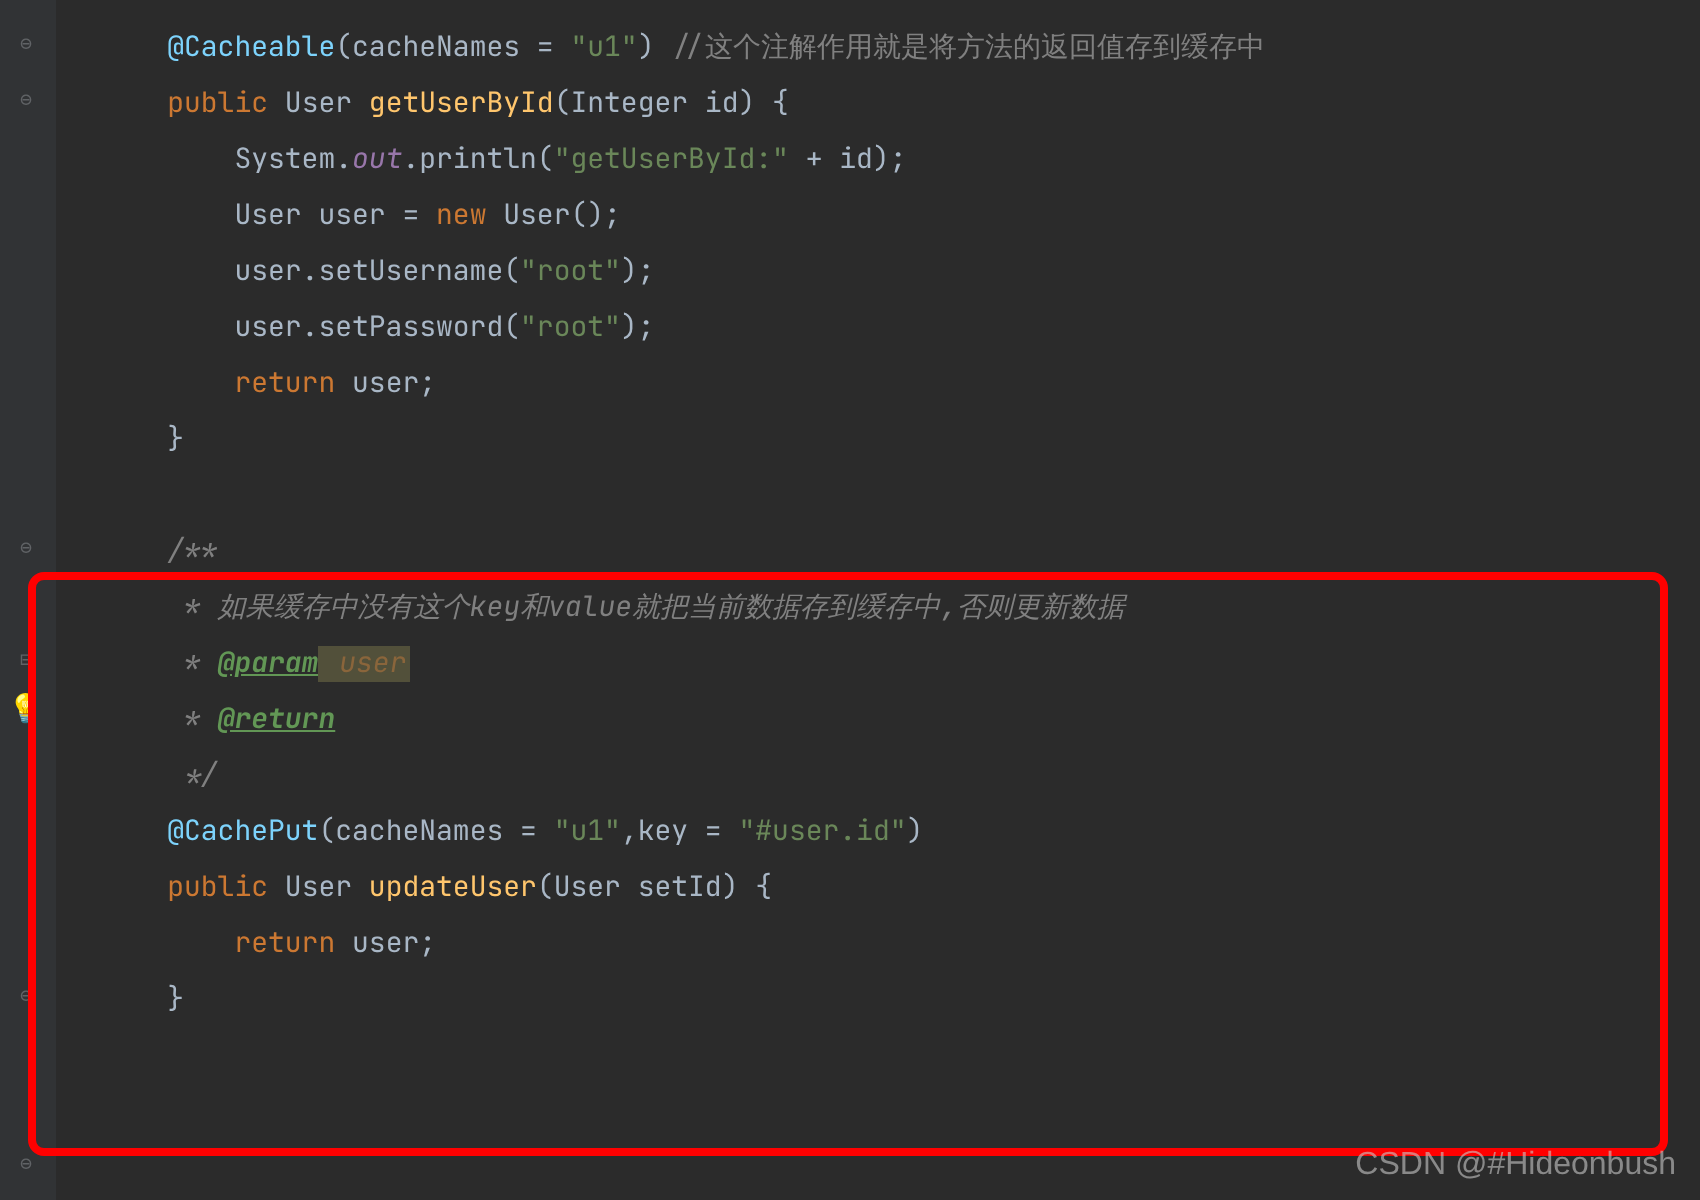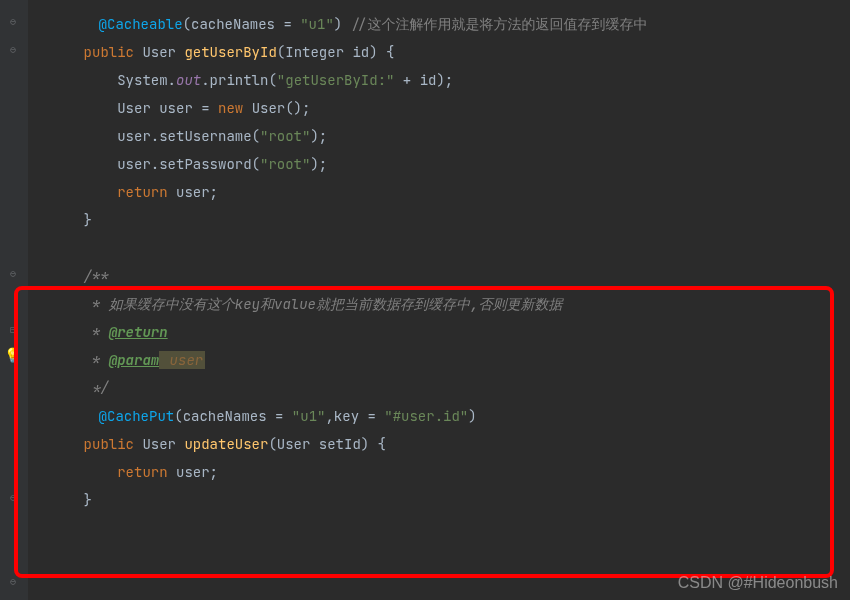"@Cacheable" .annotation { color: #0ea5e9 -> #7dd3fc; margin-left: 15px -> none }
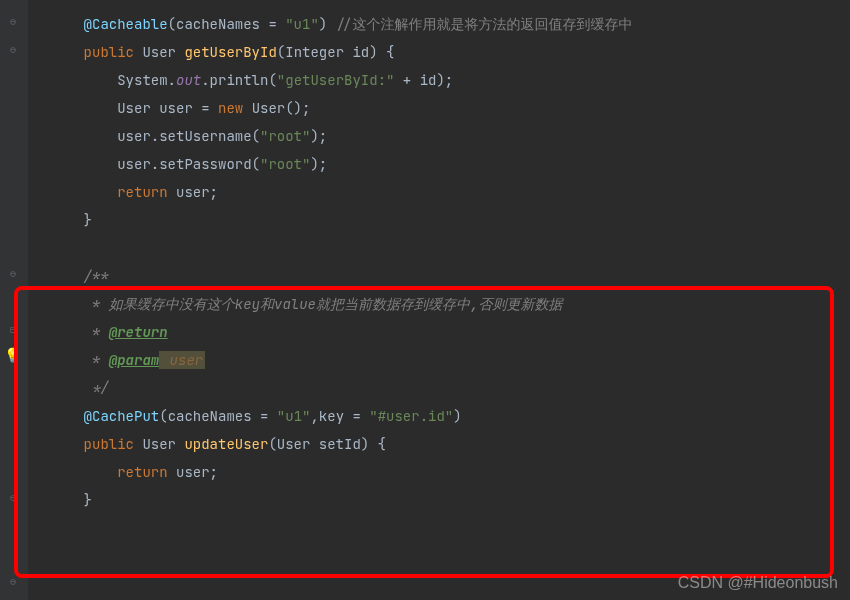"* @return" div.line { order: before "* @param user" -> after "* @param user" }
